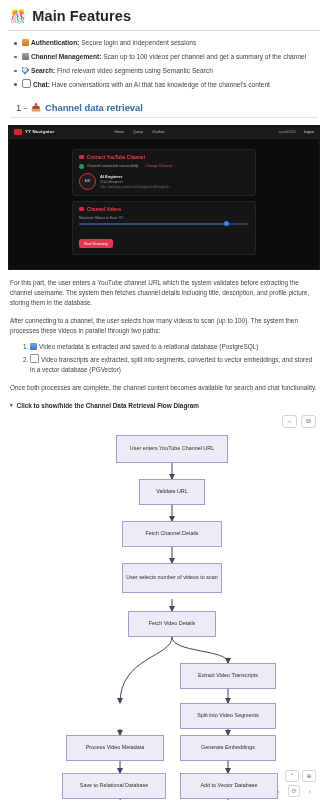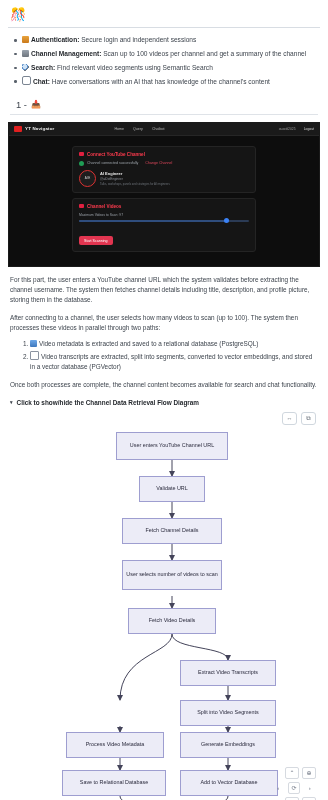"Main Features" span { html: none -> <span>Main Features</span> }
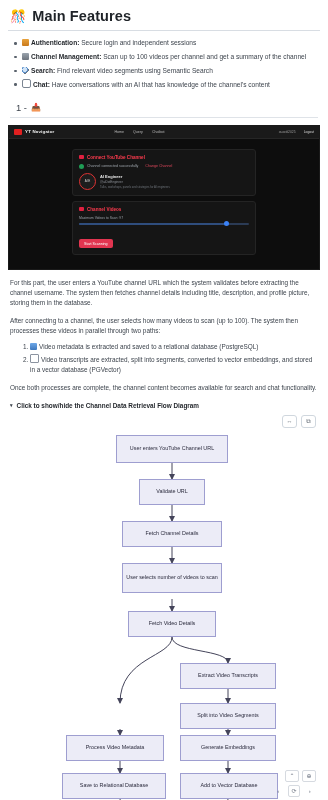"Channel data retrieval" span { html: none -> <span>Channel data retrieval</span> }
